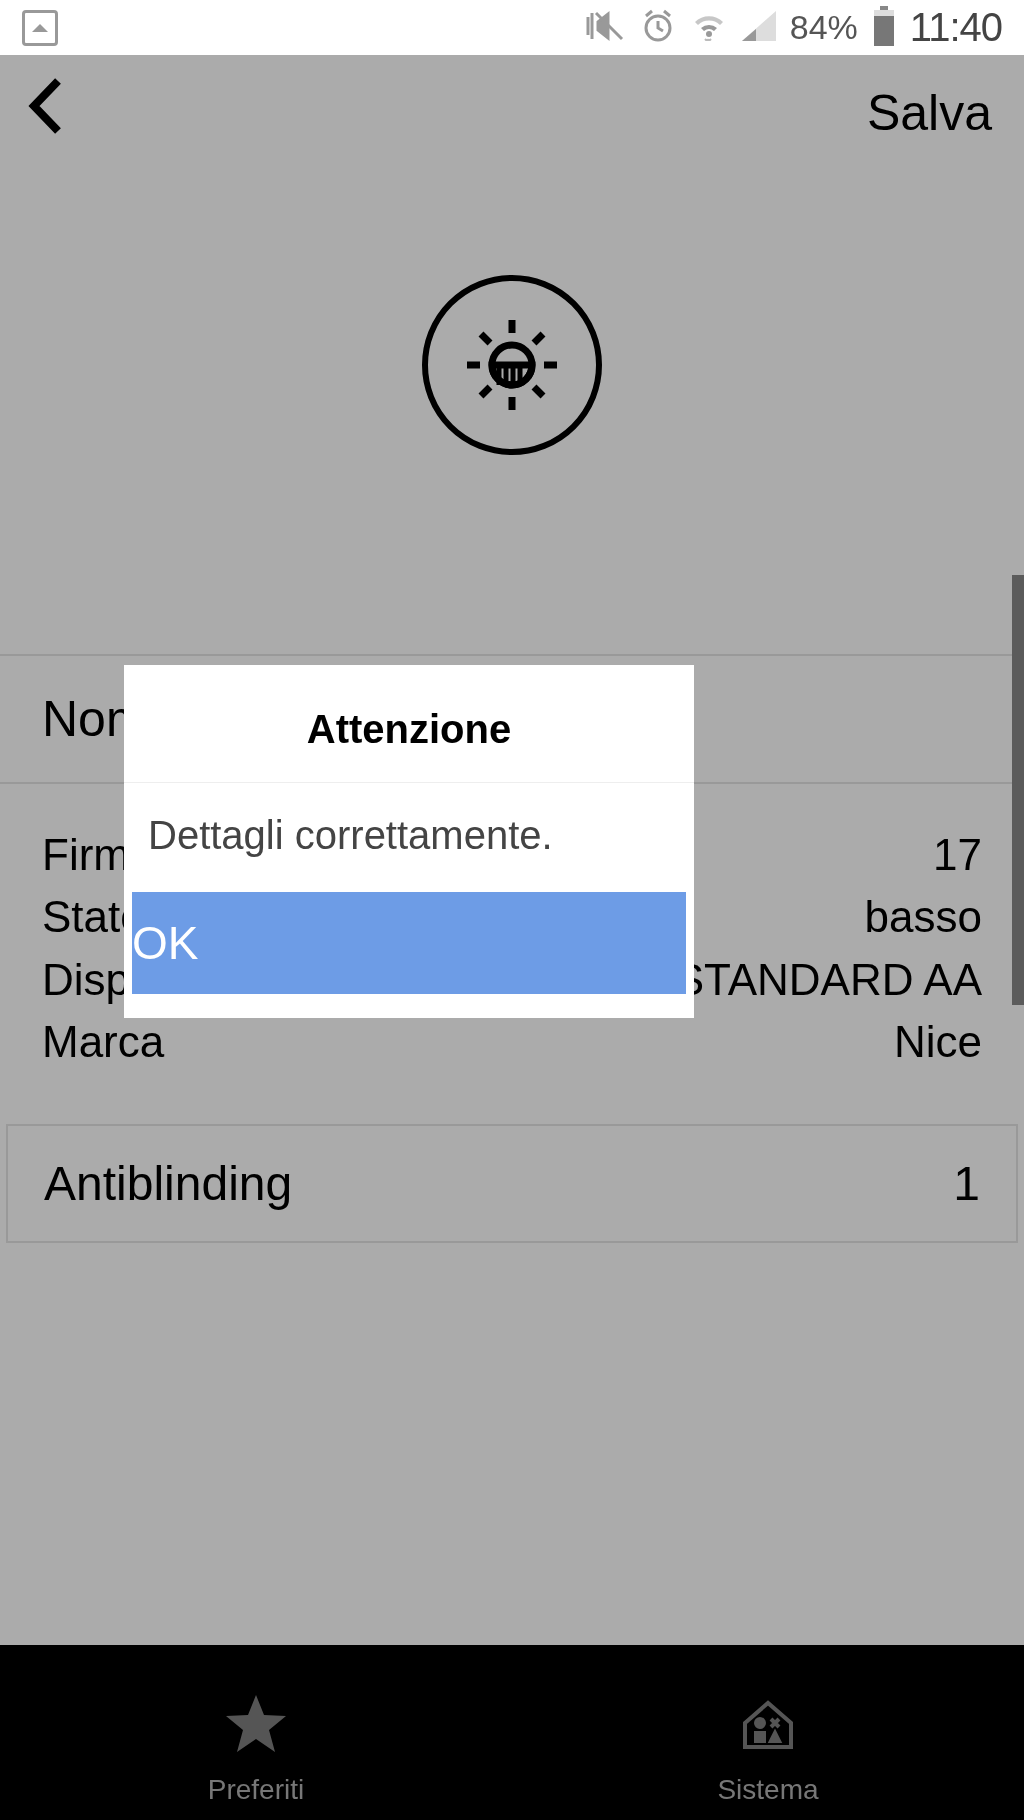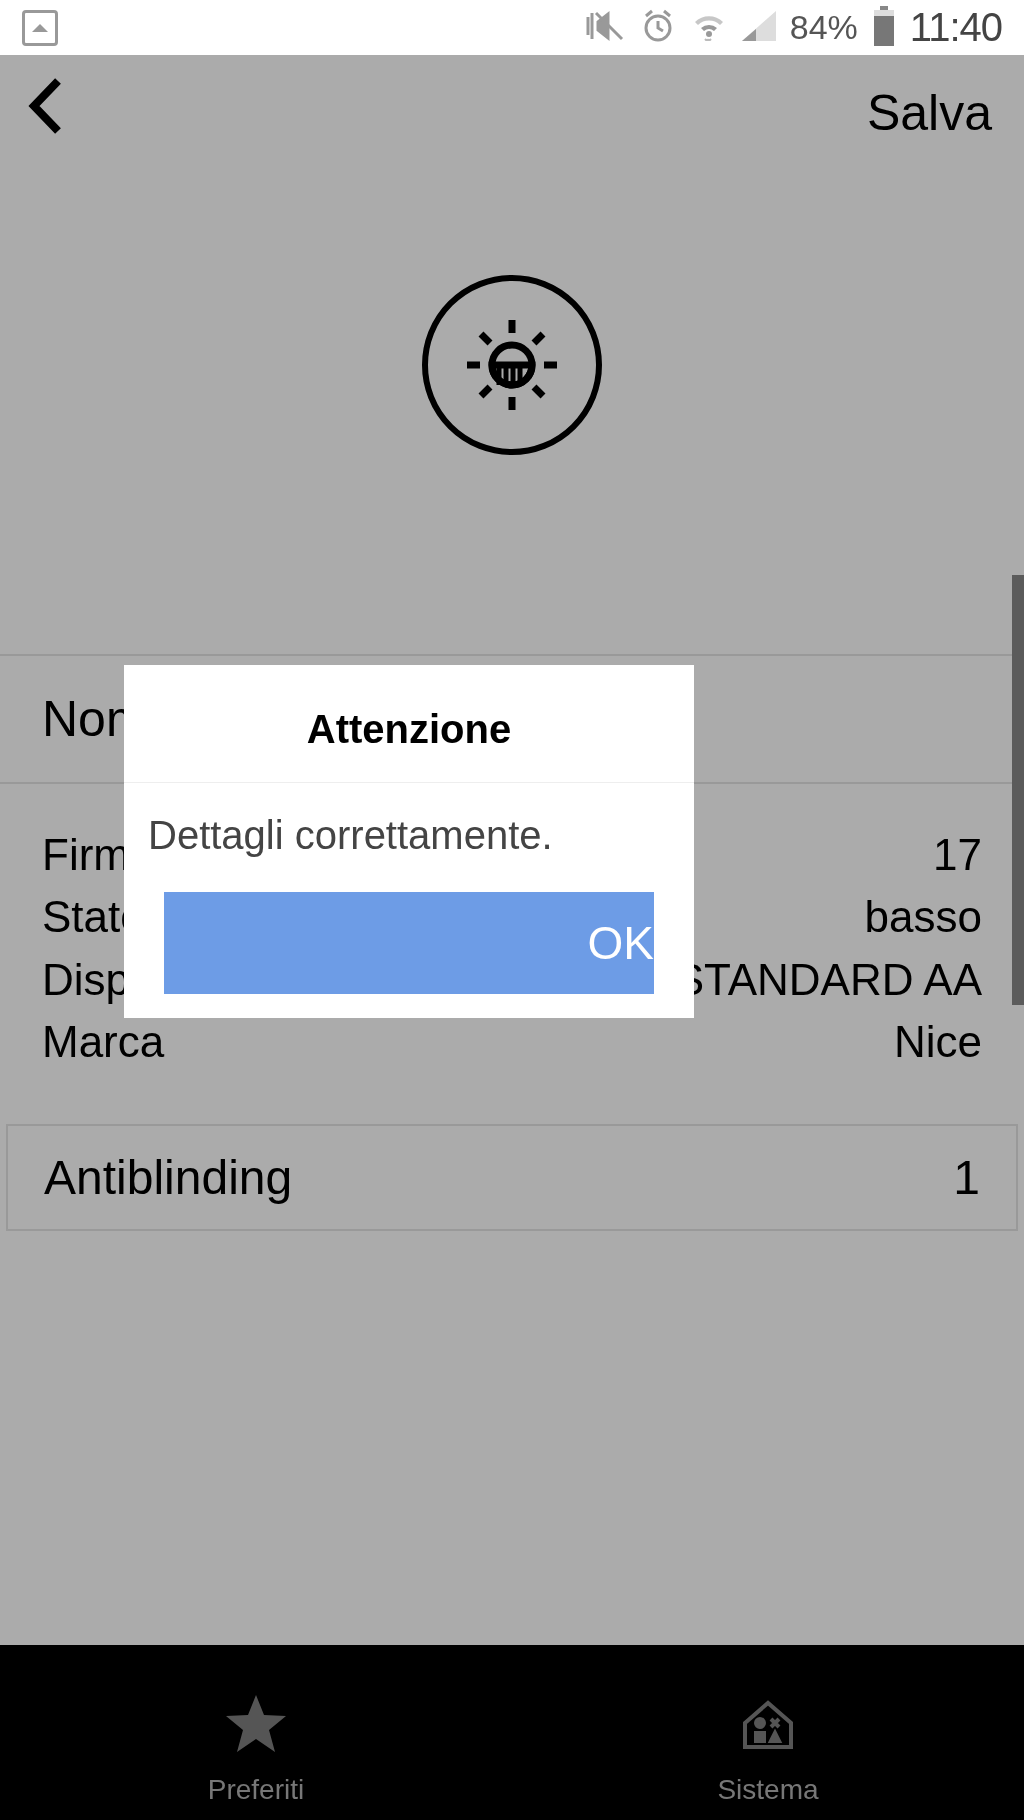"OK" .modal-btn { margin: 34px 40px 24px -> 34px 8px 24px; text-align: right -> left }
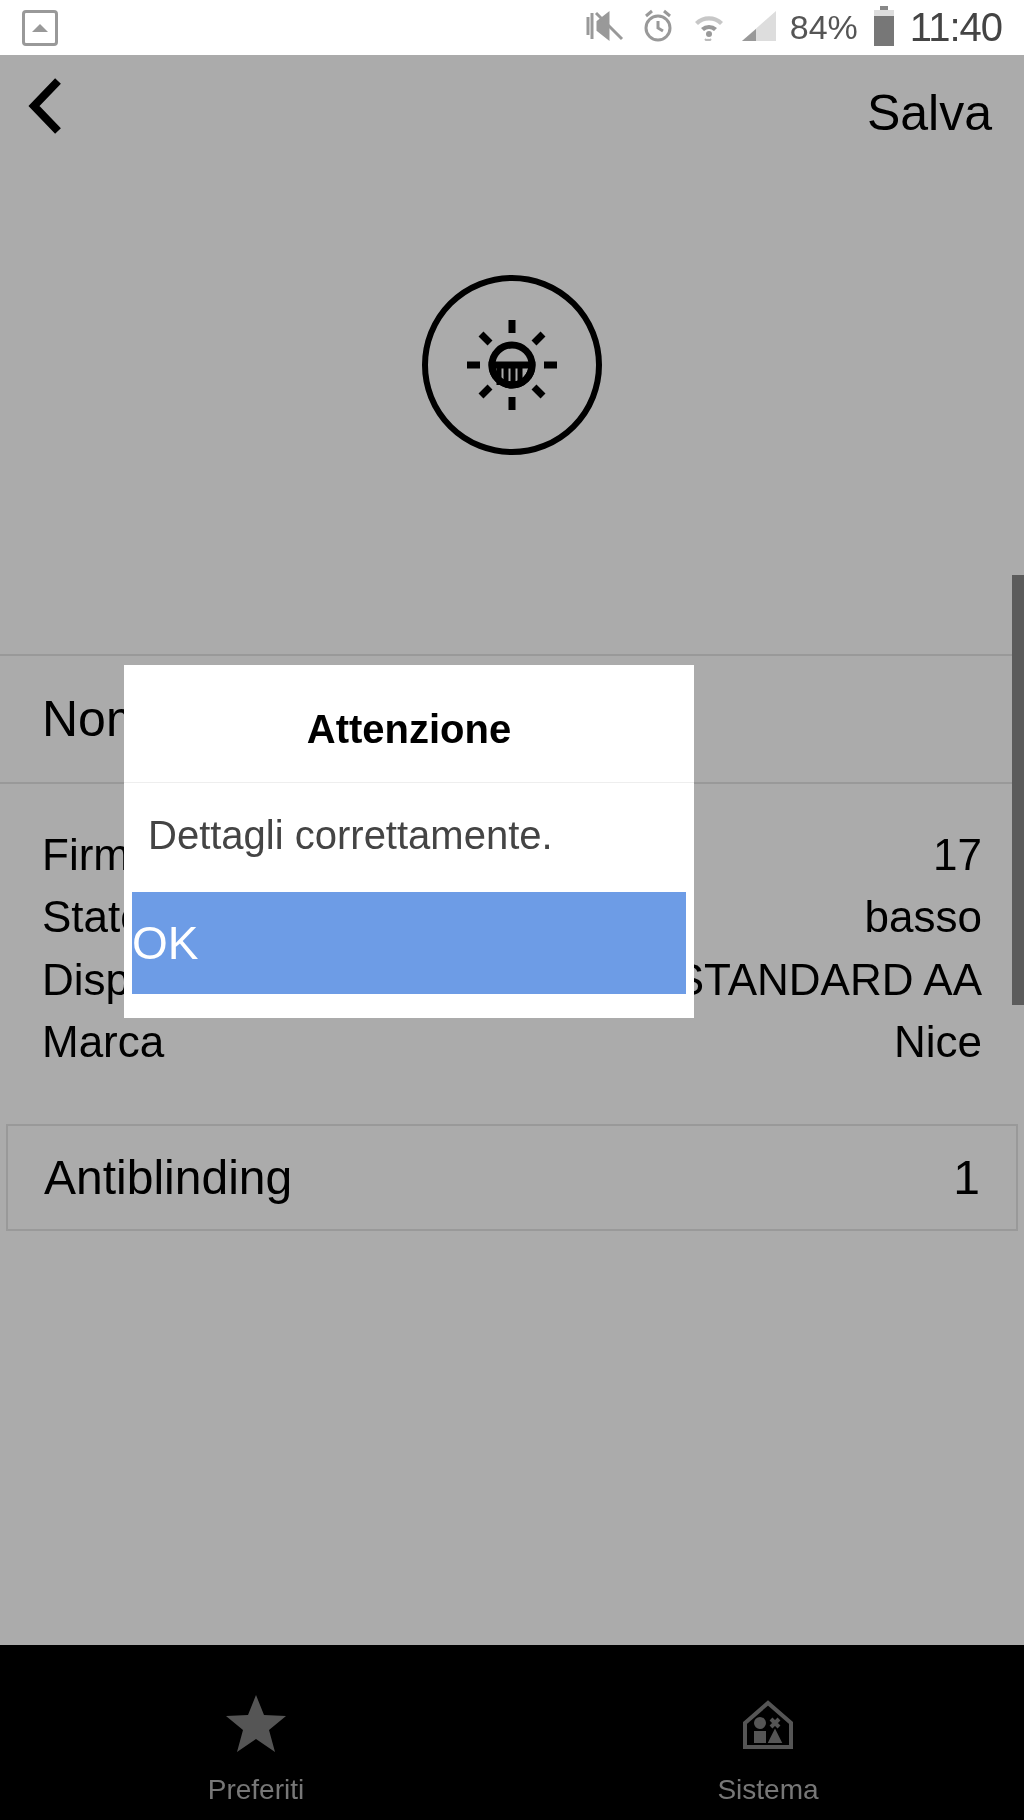"Antiblinding" .card { padding: 24px 36px -> 30px 36px }
